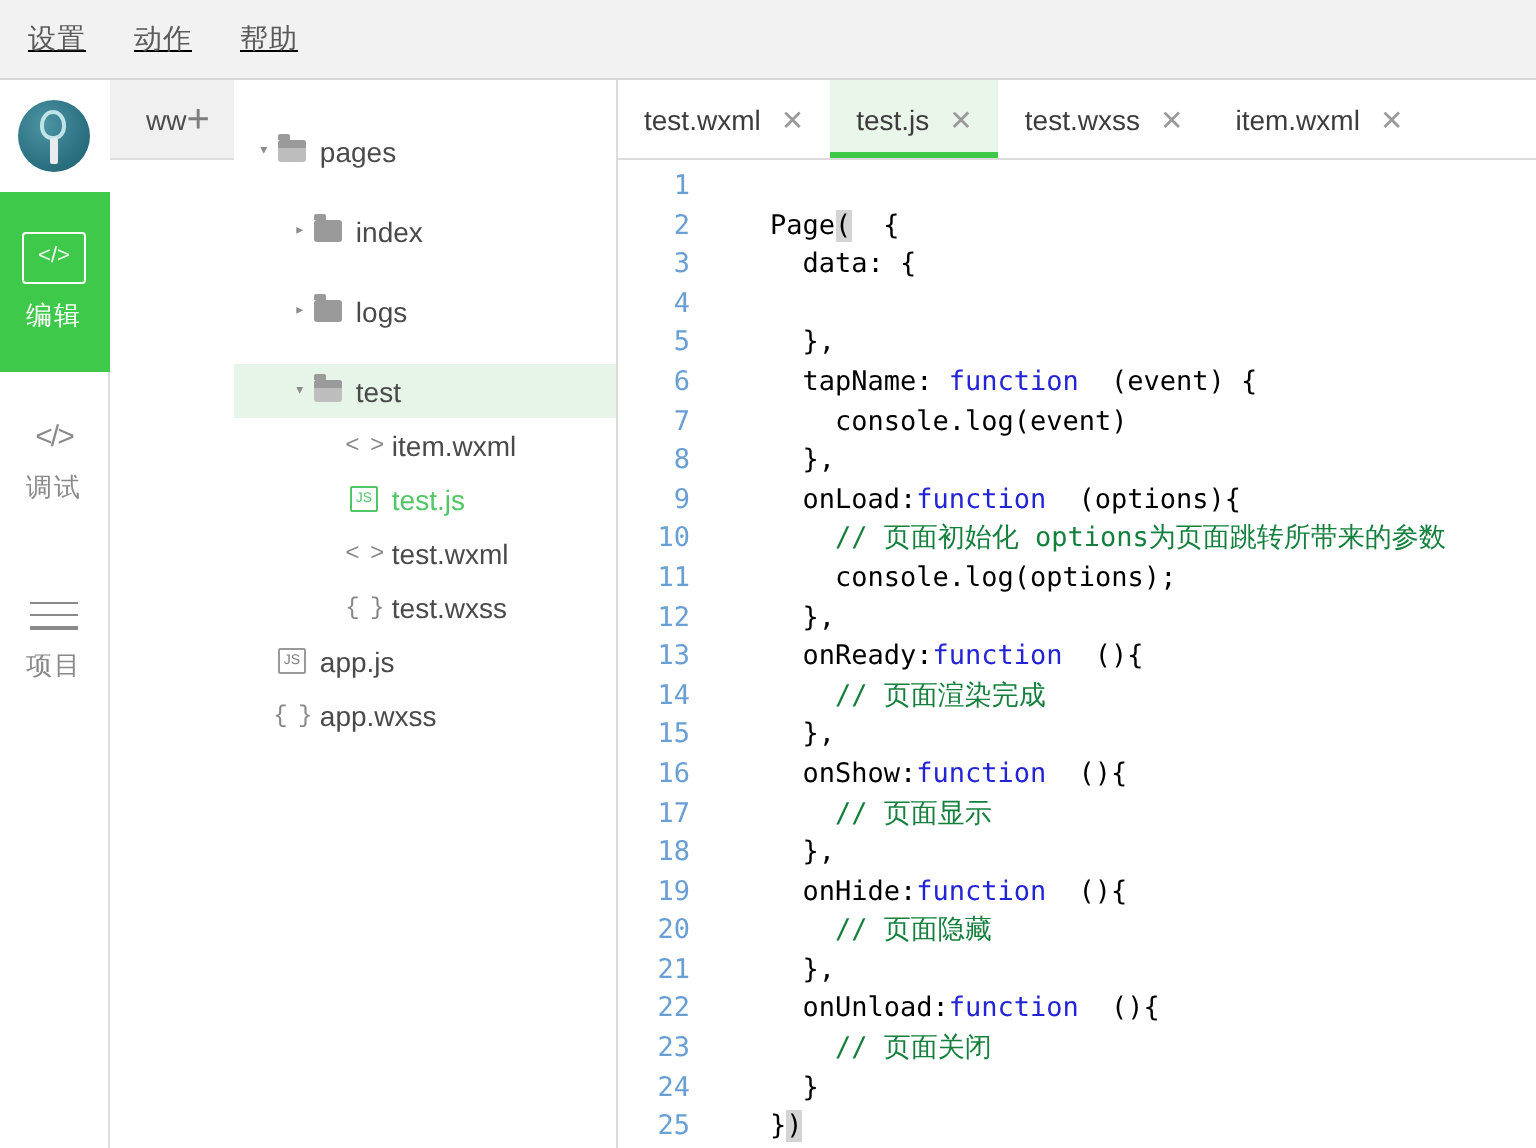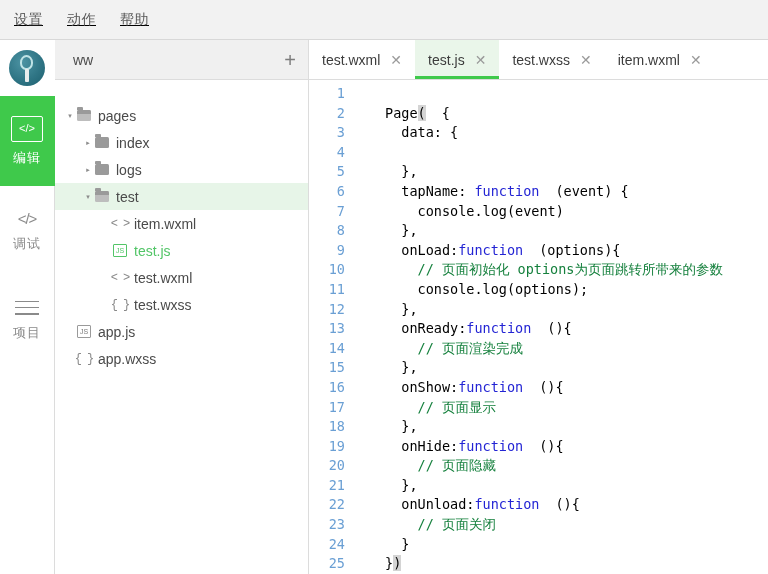"ww" .explorer { flex-direction: column -> row }
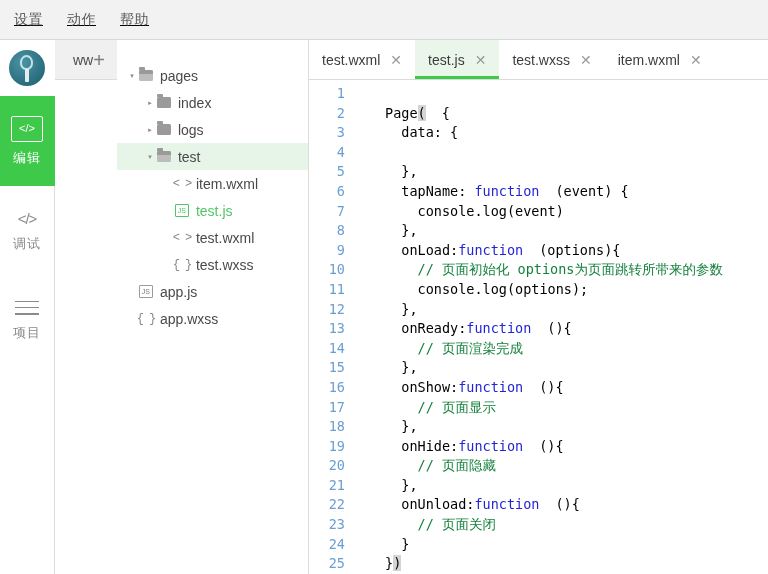"index" .indent-1 { margin-top: none -> 13px }
